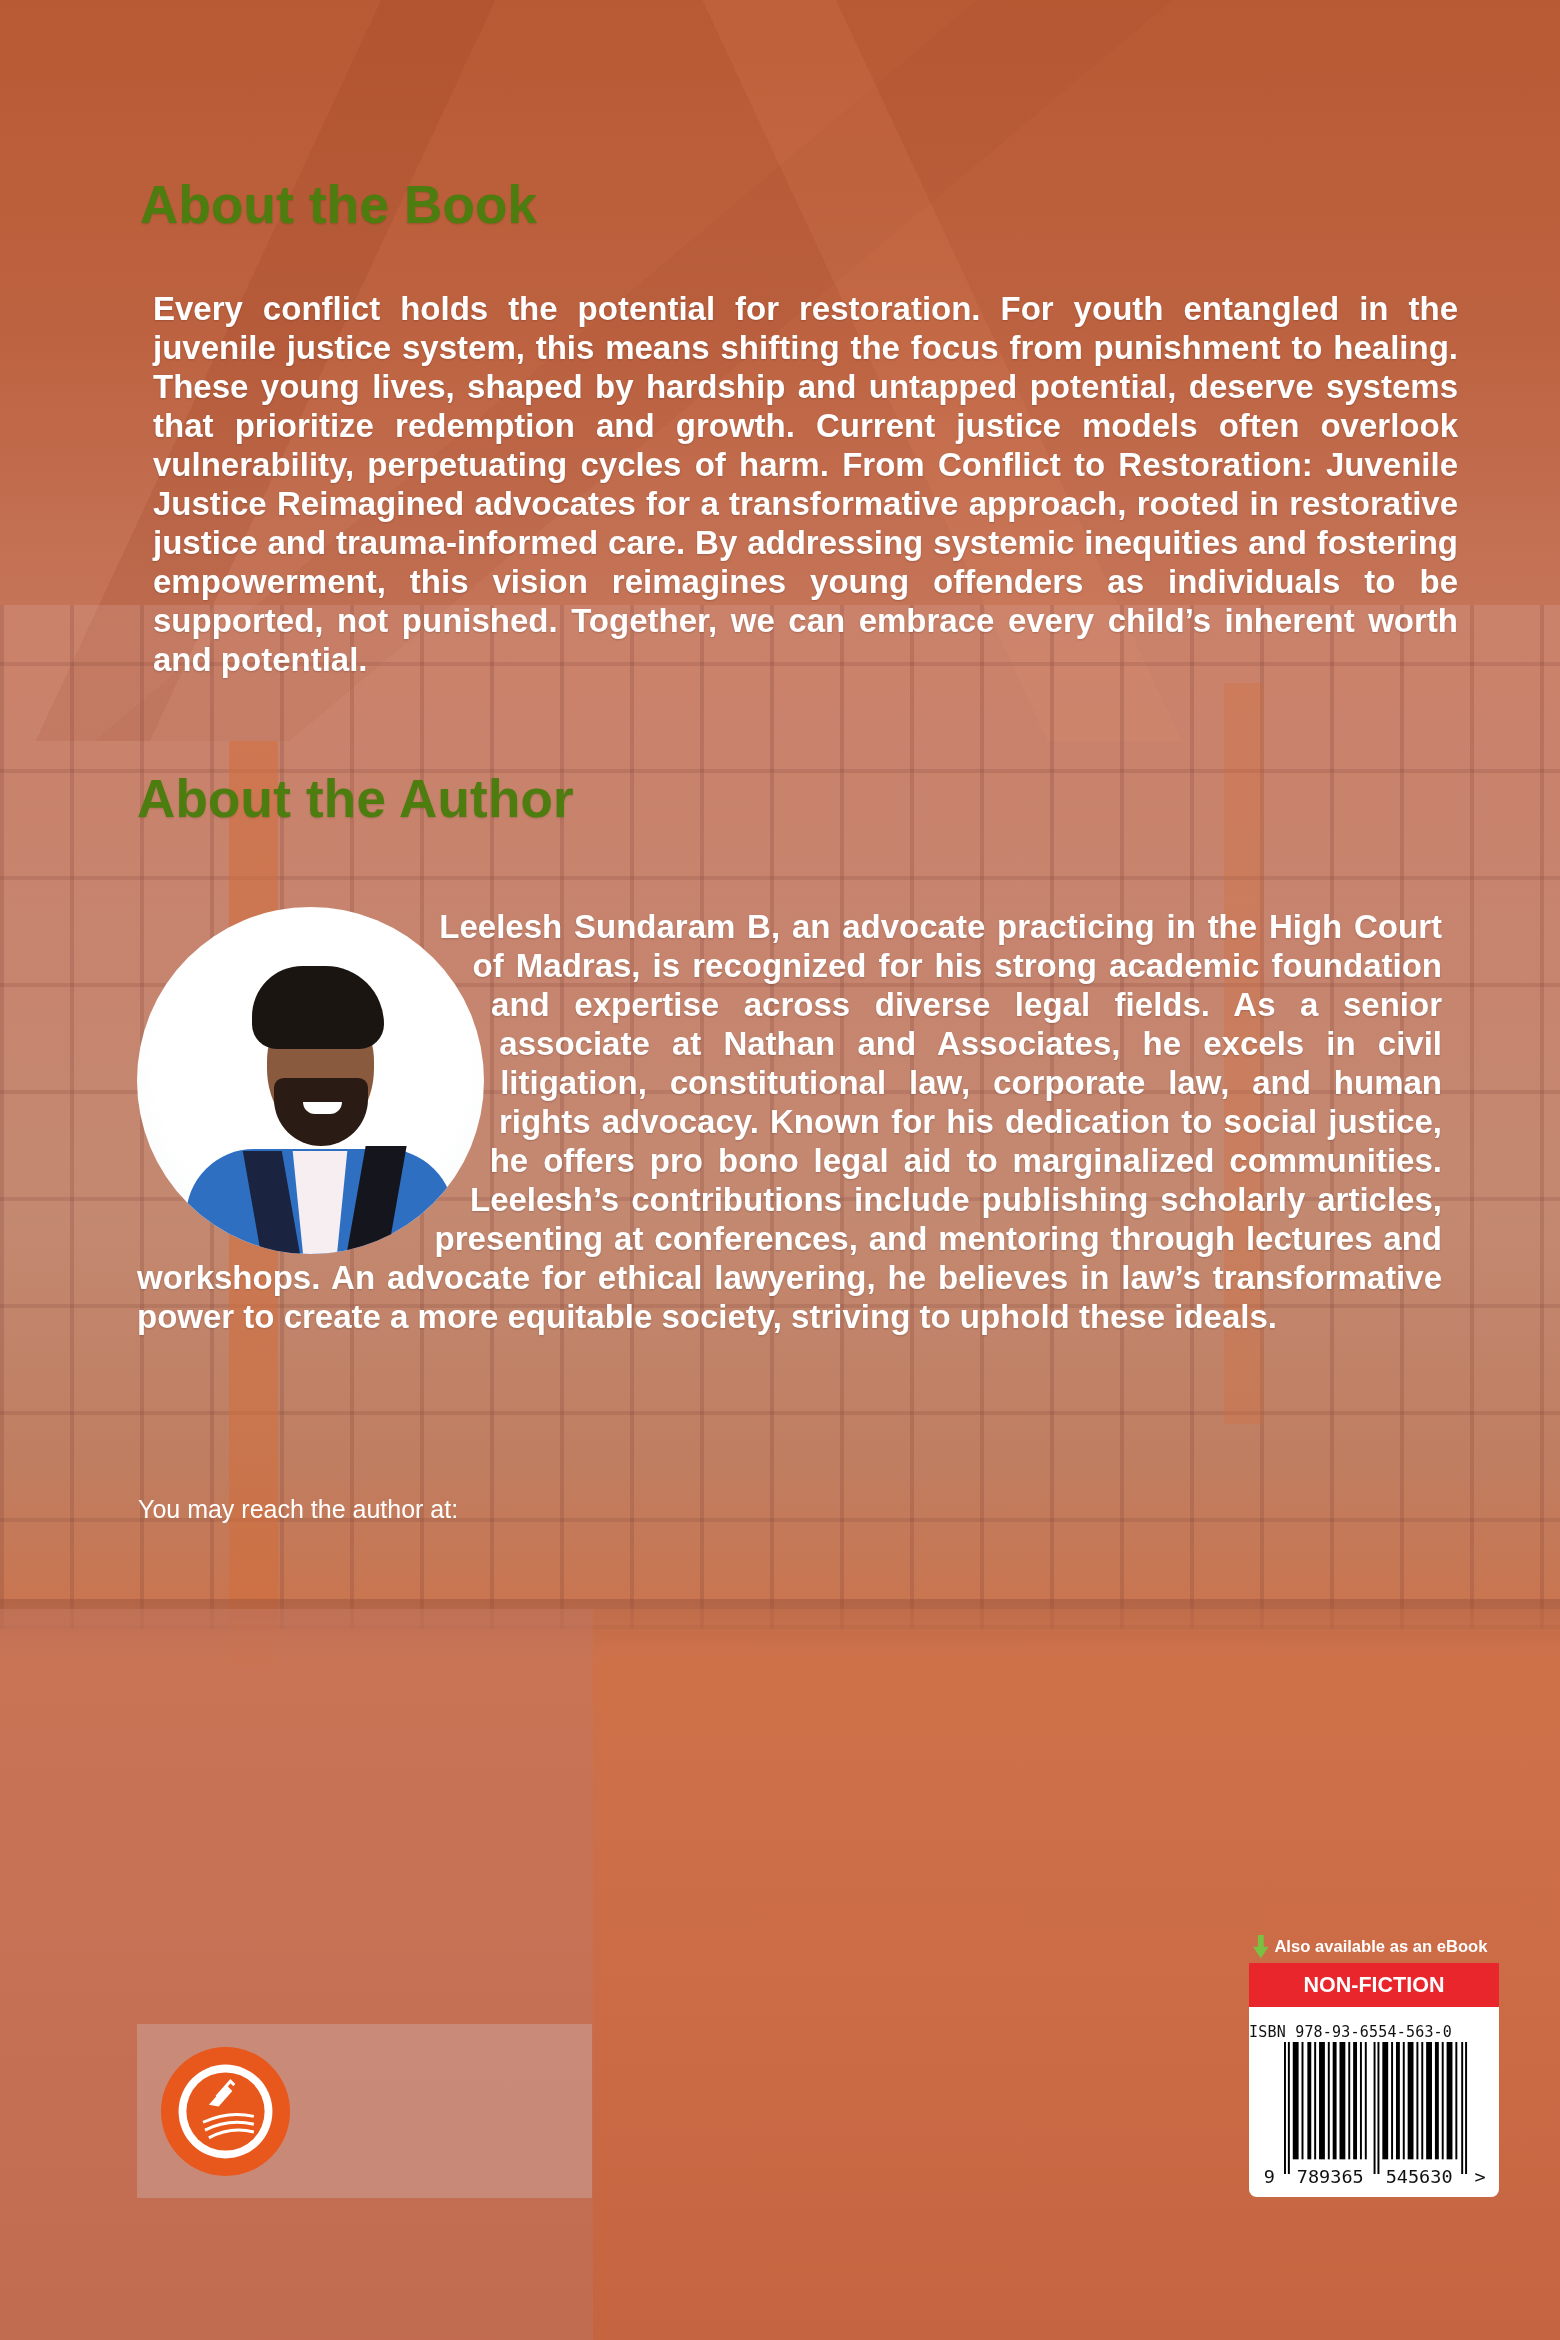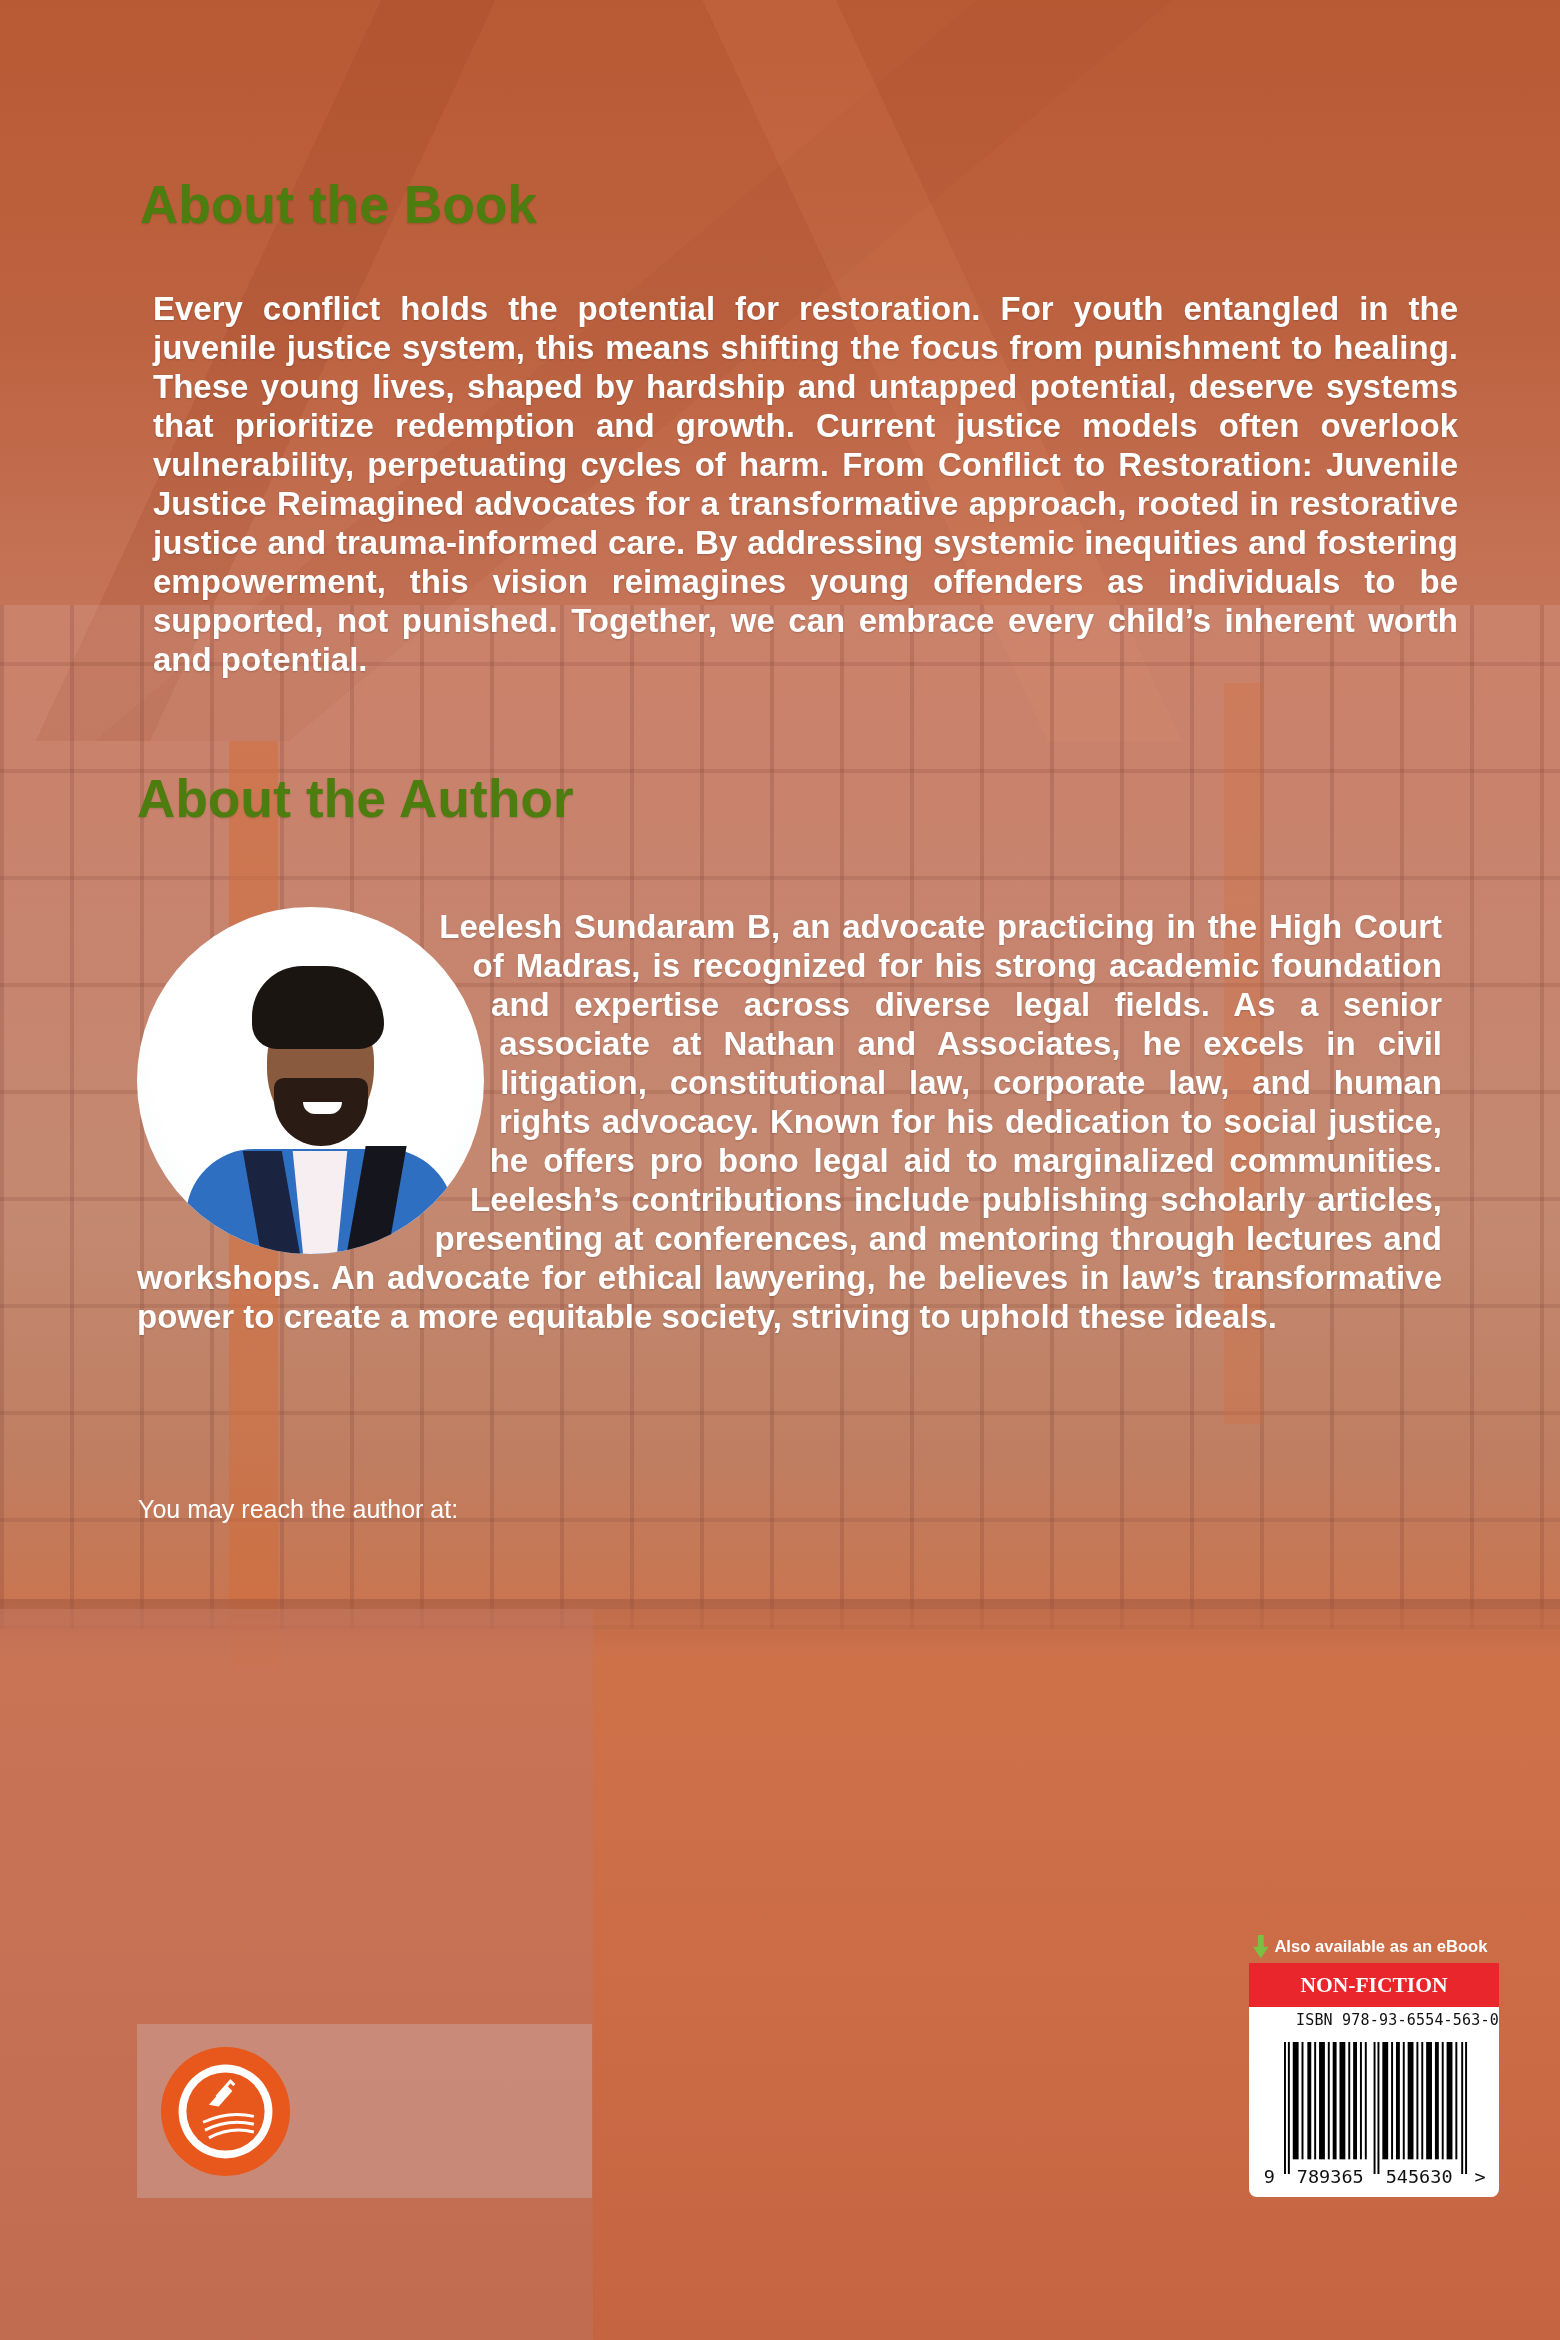"NON-FICTION" .genre { font-family: Liberation Serif, serif -> Liberation Sans, sans-serif }
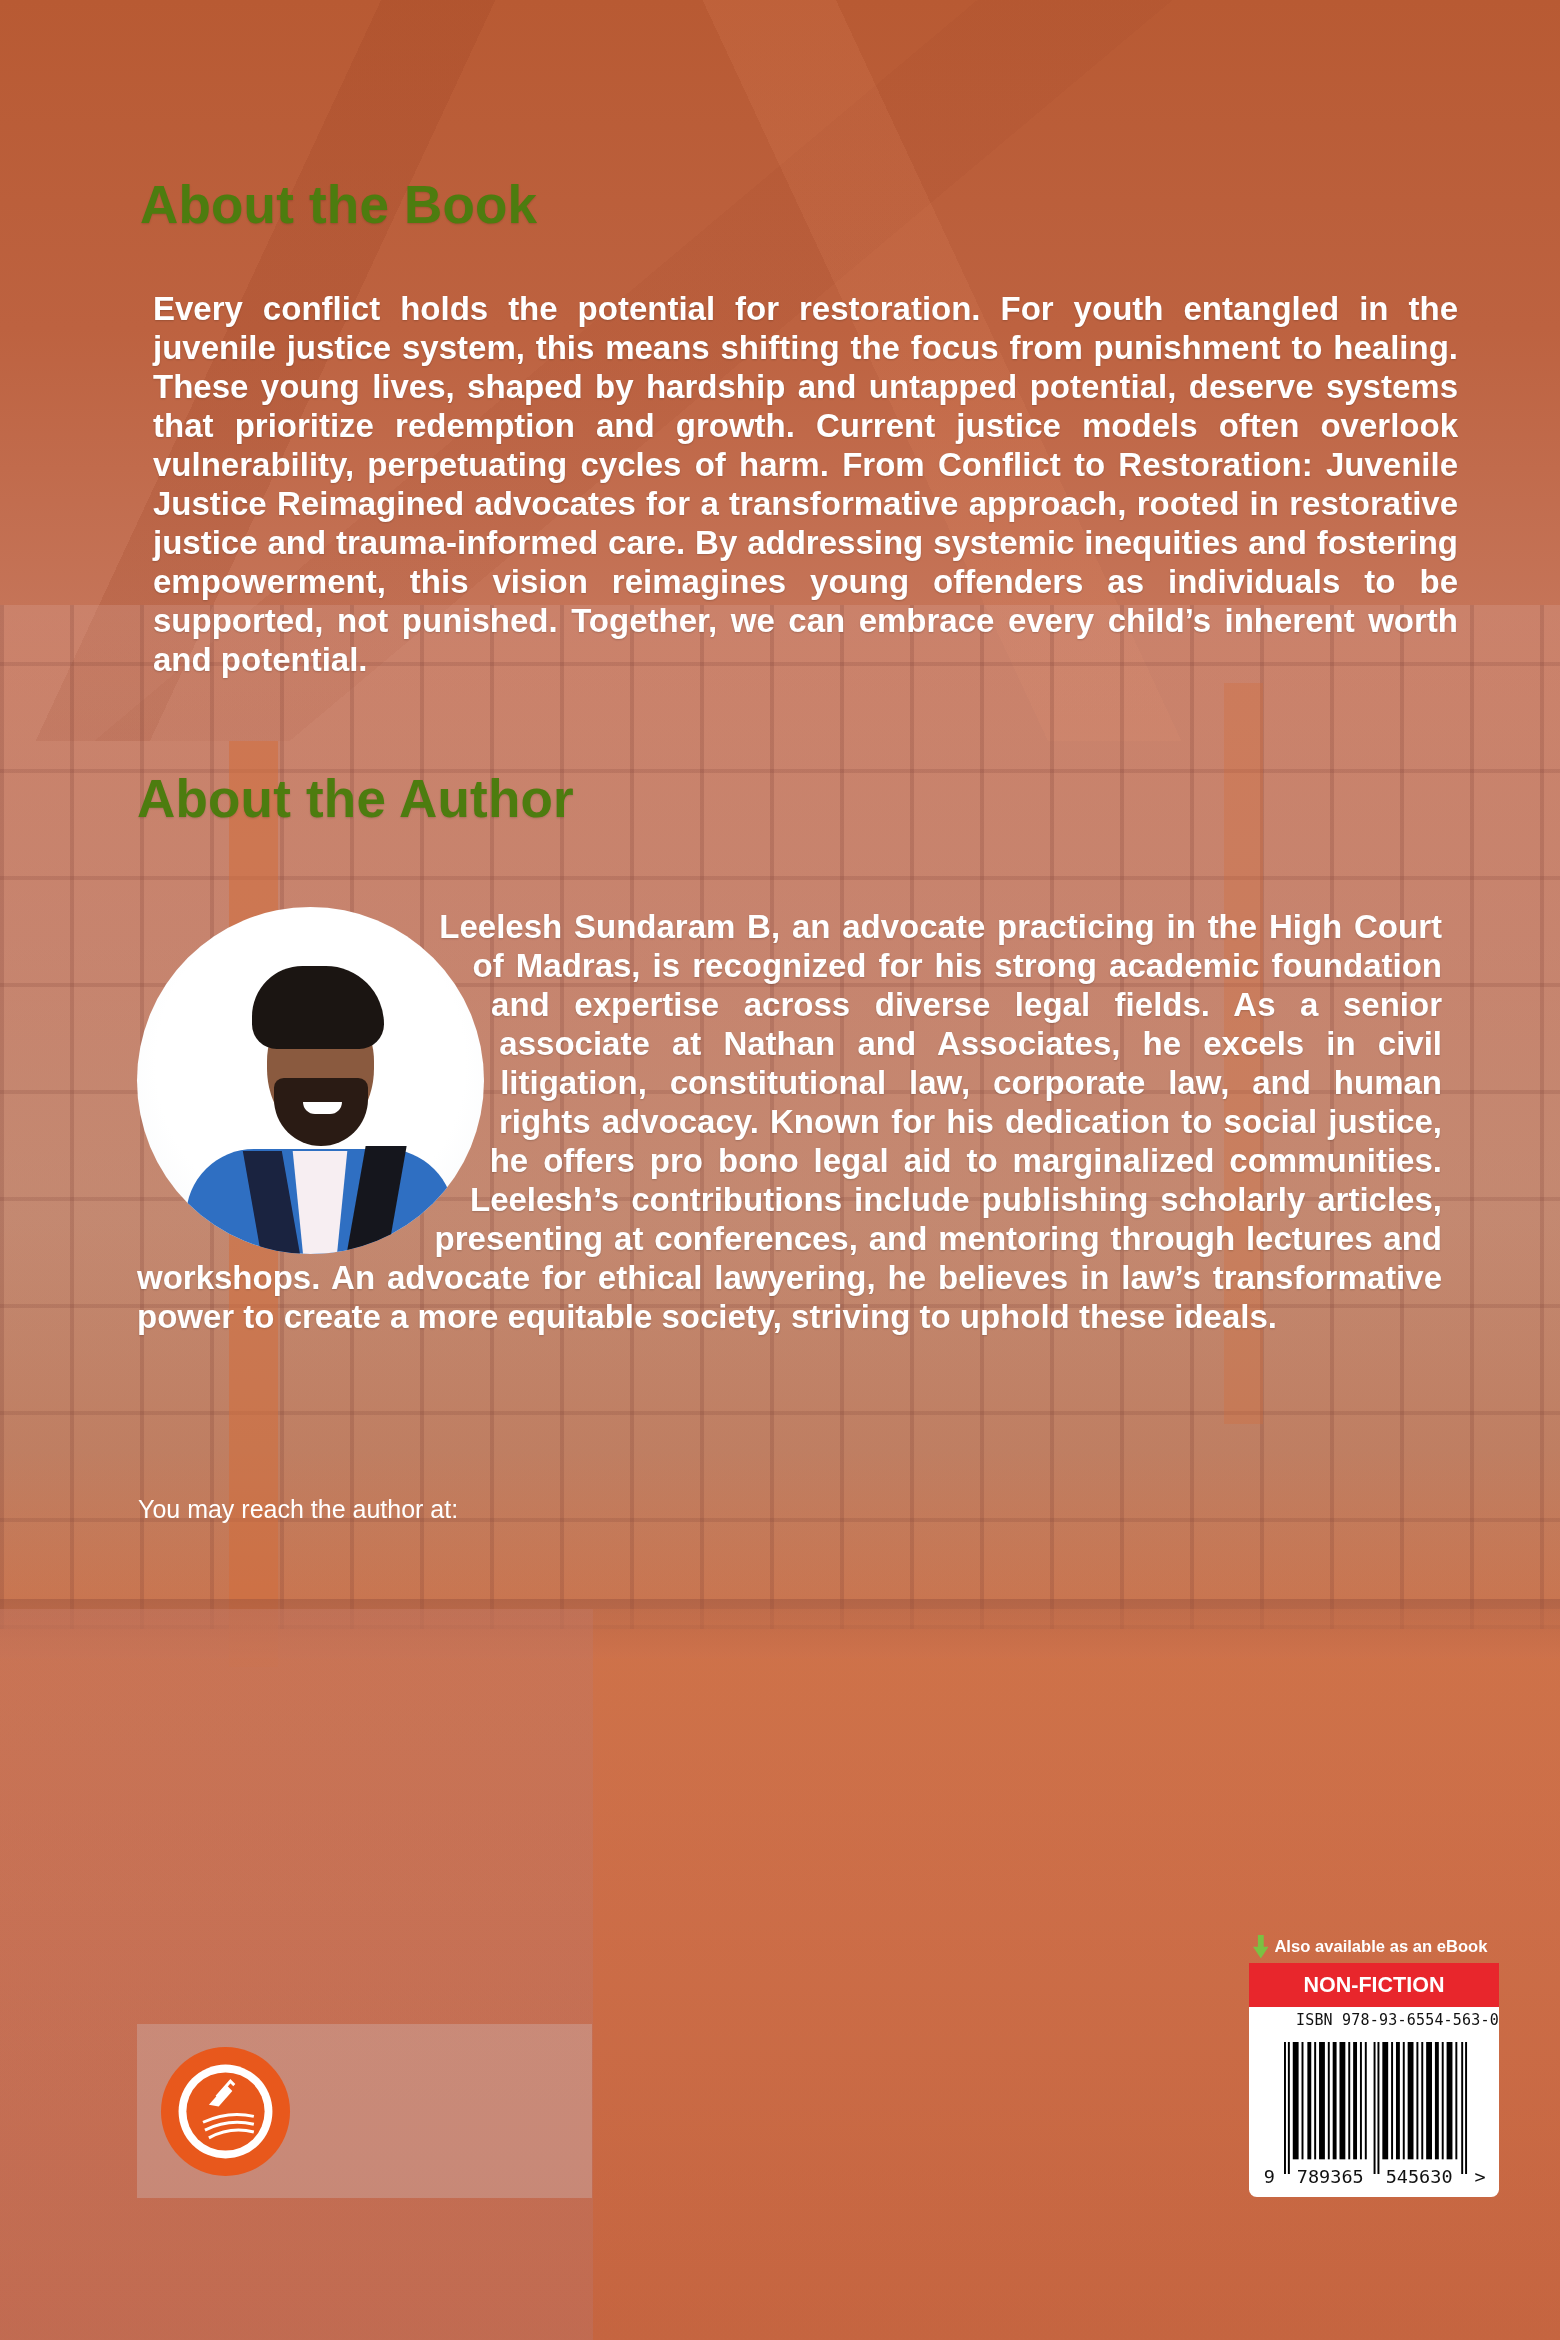"ISBN 978-93-6554-563-0" .isbn { padding-top: 4px -> 16px; text-align: right -> left }
